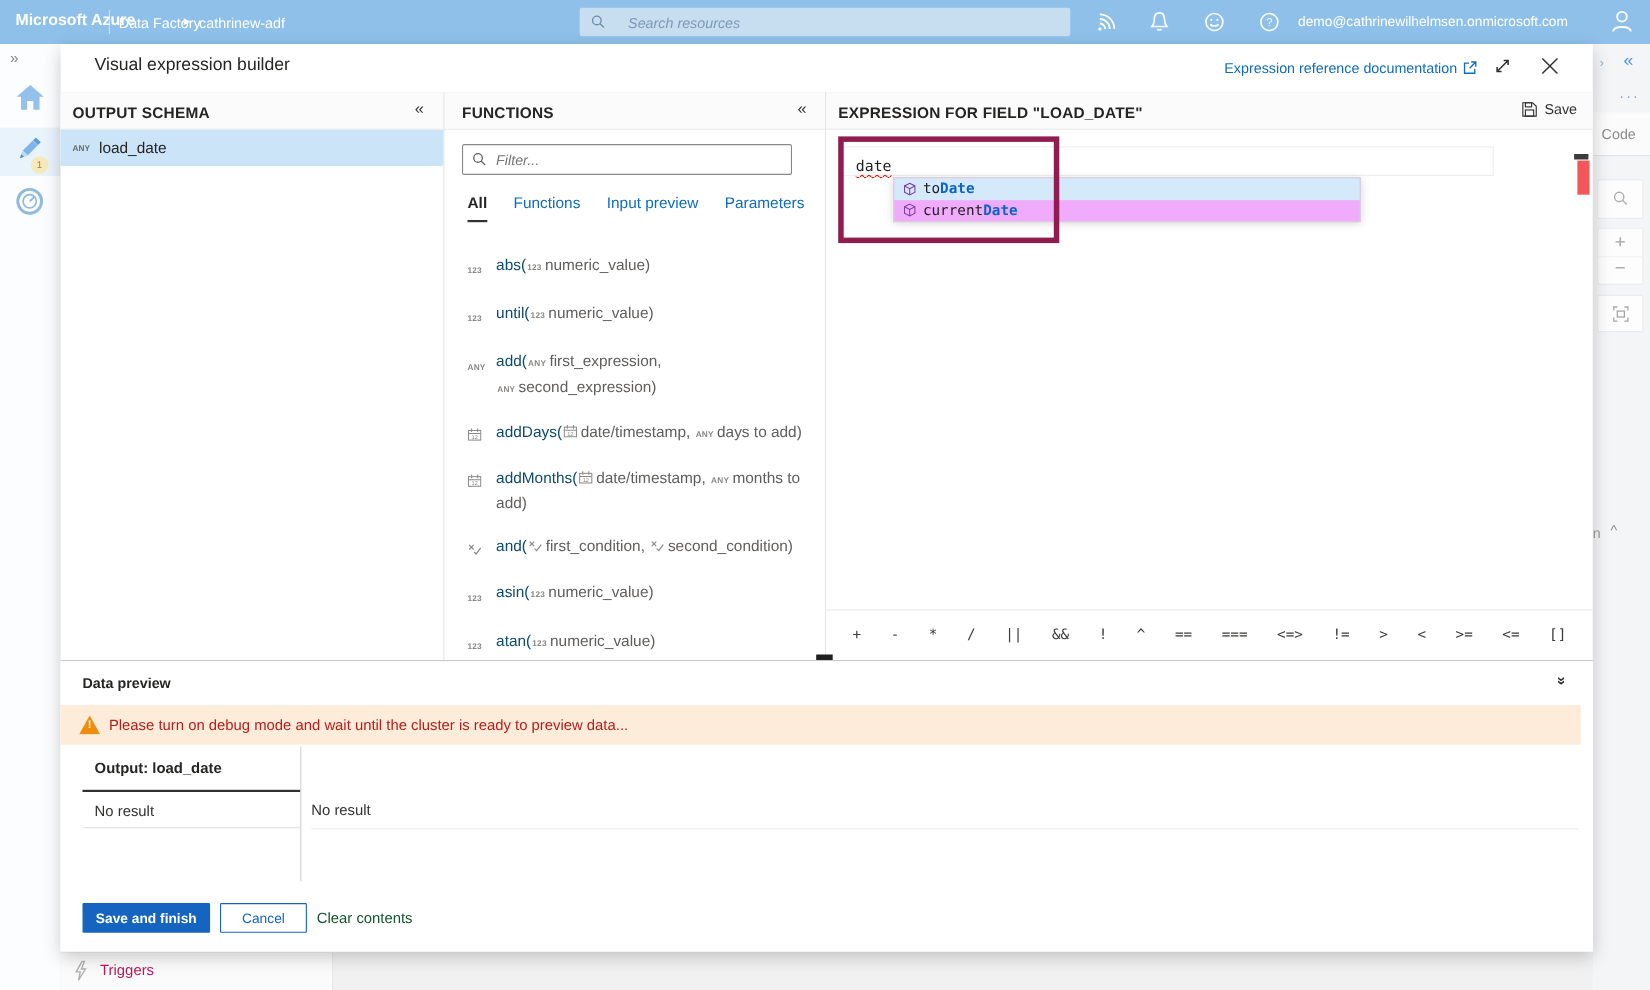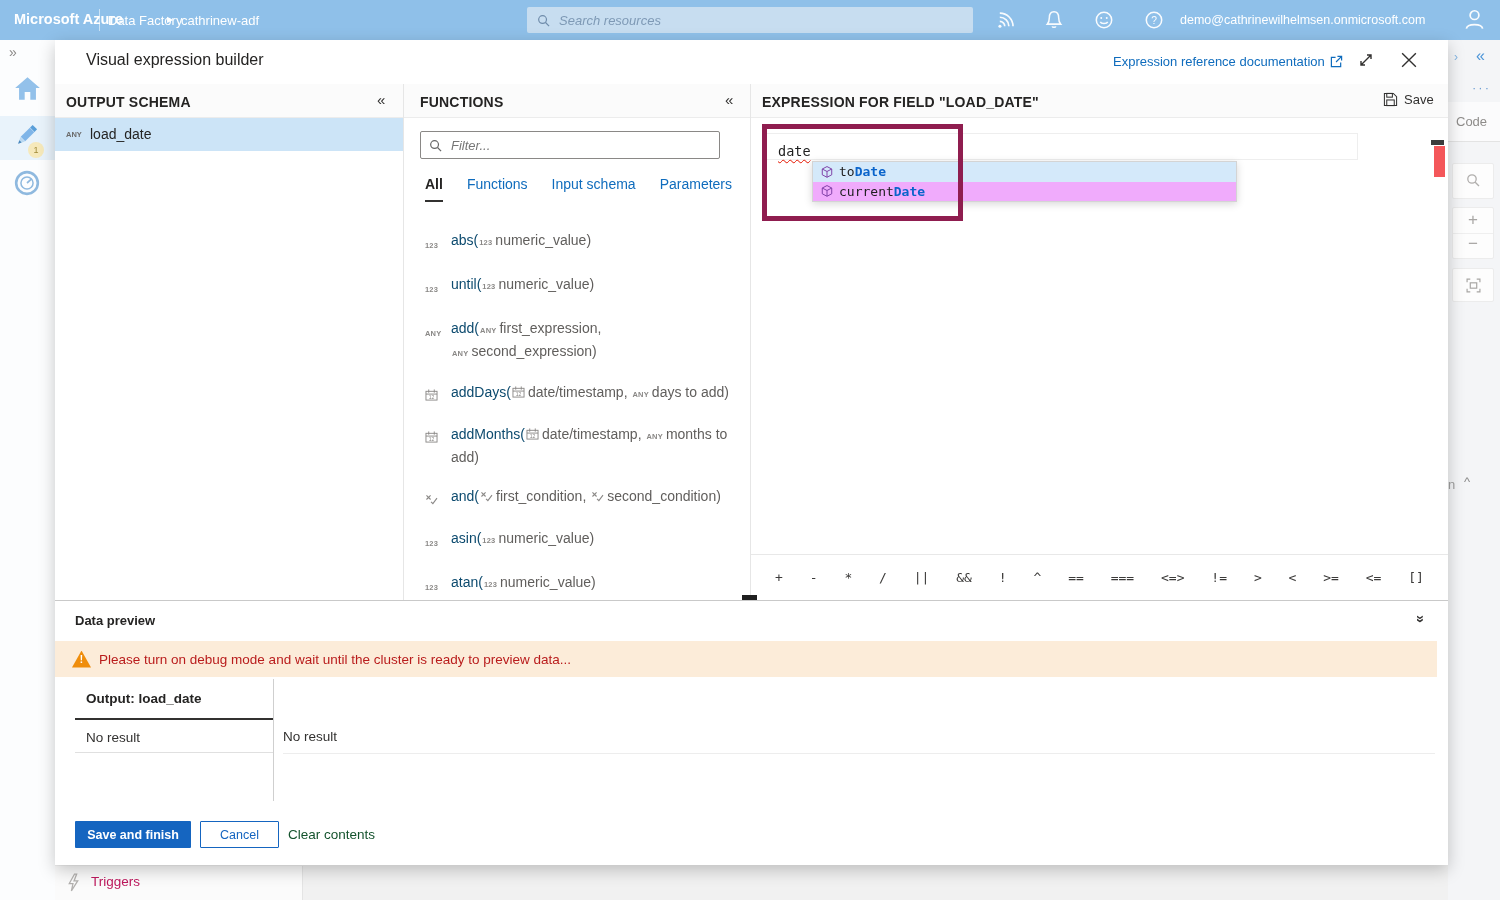"Search resources" #tb-search { padding-left: 32px -> 44px }
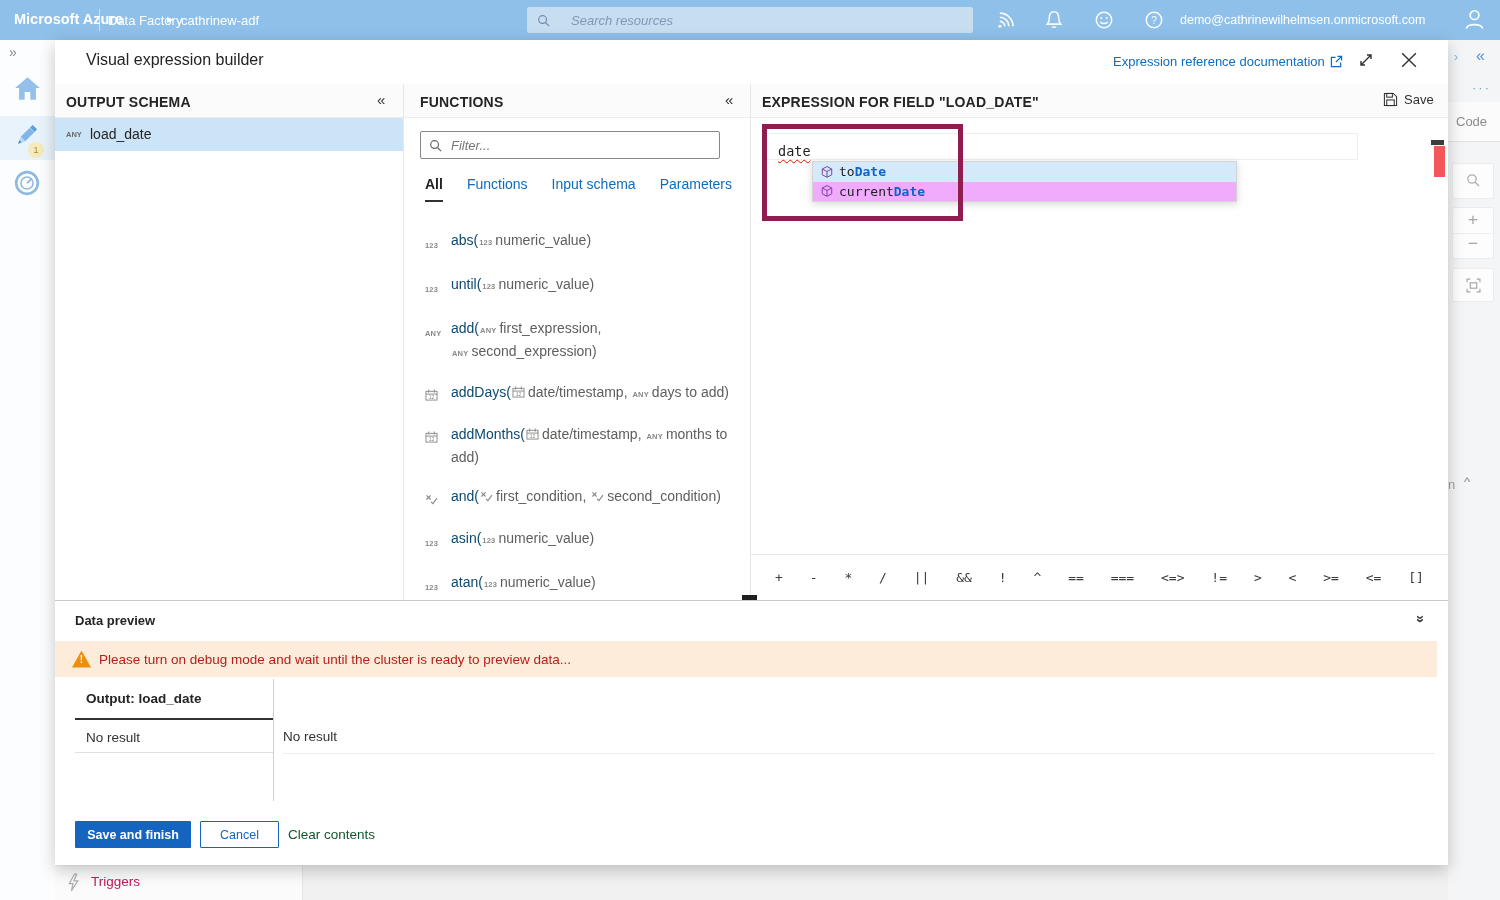"Input schema" span.fn-tab { text: schema -> preview }
